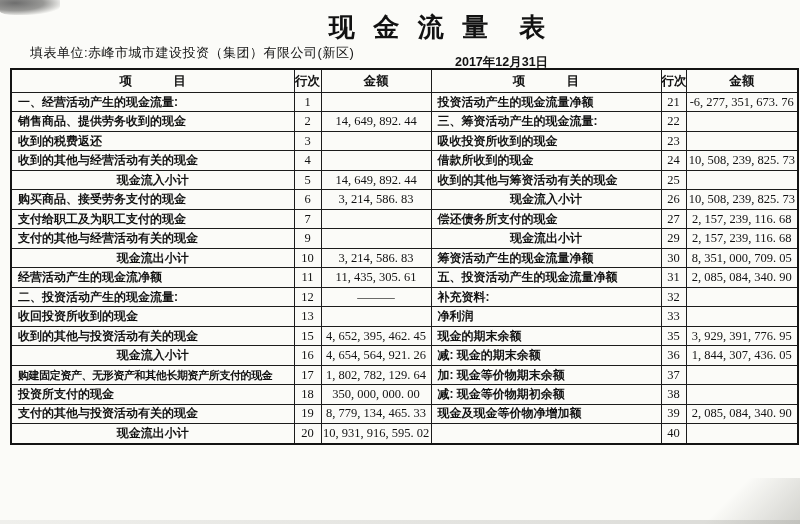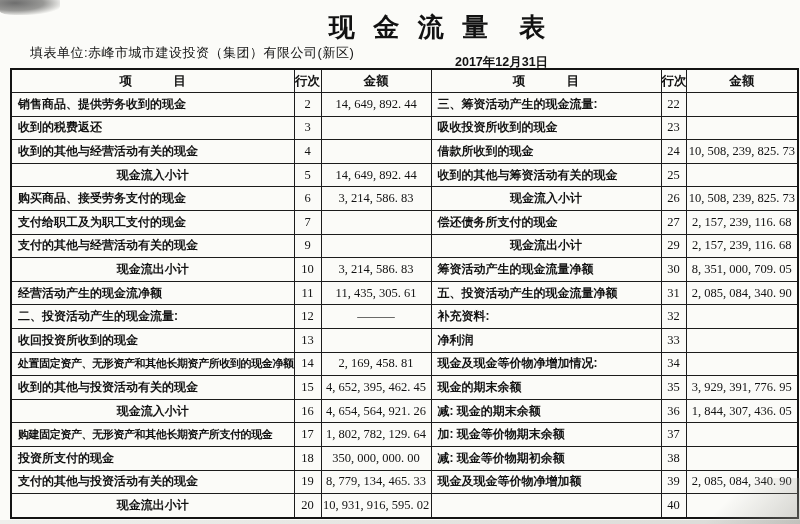"项 目" table.tbl { height: 451px -> 377px }
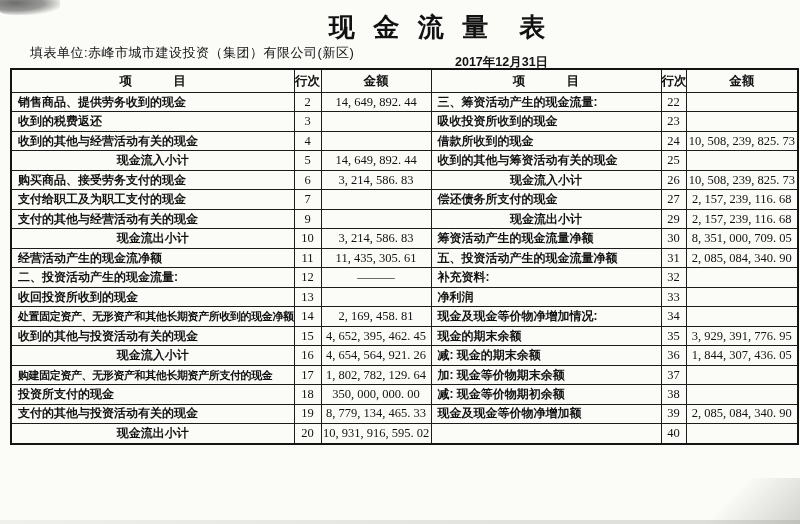"一、经营活动产生的现金流量:" tr { html: none -> <tr> <td>一、经营活动产生的现金流量:</td> <td>1</td> <td></td> <td>投资活动产生的现金流量净额</td> <td>21</td> <td>-6, 277, 351, 673. 76</td> </tr> }
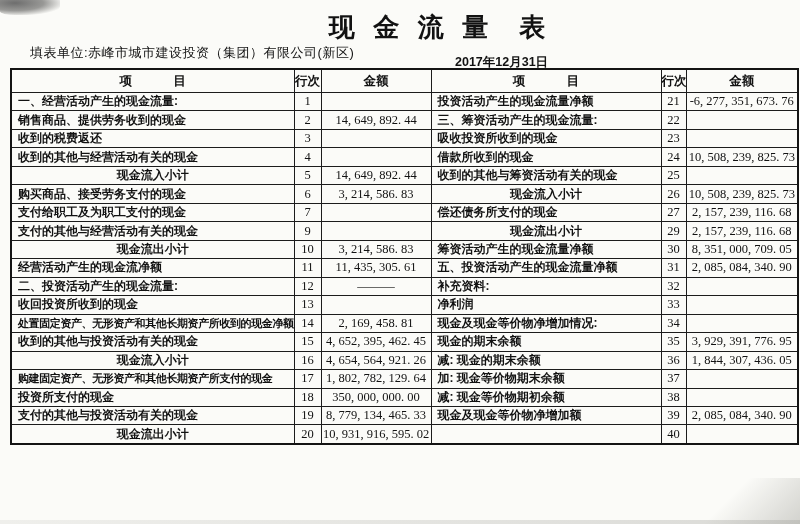"处置固定资产、无形资产和其他长期资产所收到的现金净额" tr { html: <tr> <td>处置固定资产、无形资产和其他长期资产所收到的现金净额</td> <td>14</td> <td>2, 169, 458. 81</td> <td>现金及现金等价物净增加情况:</td> <td>34</td> <td></td> </tr> -> none }
